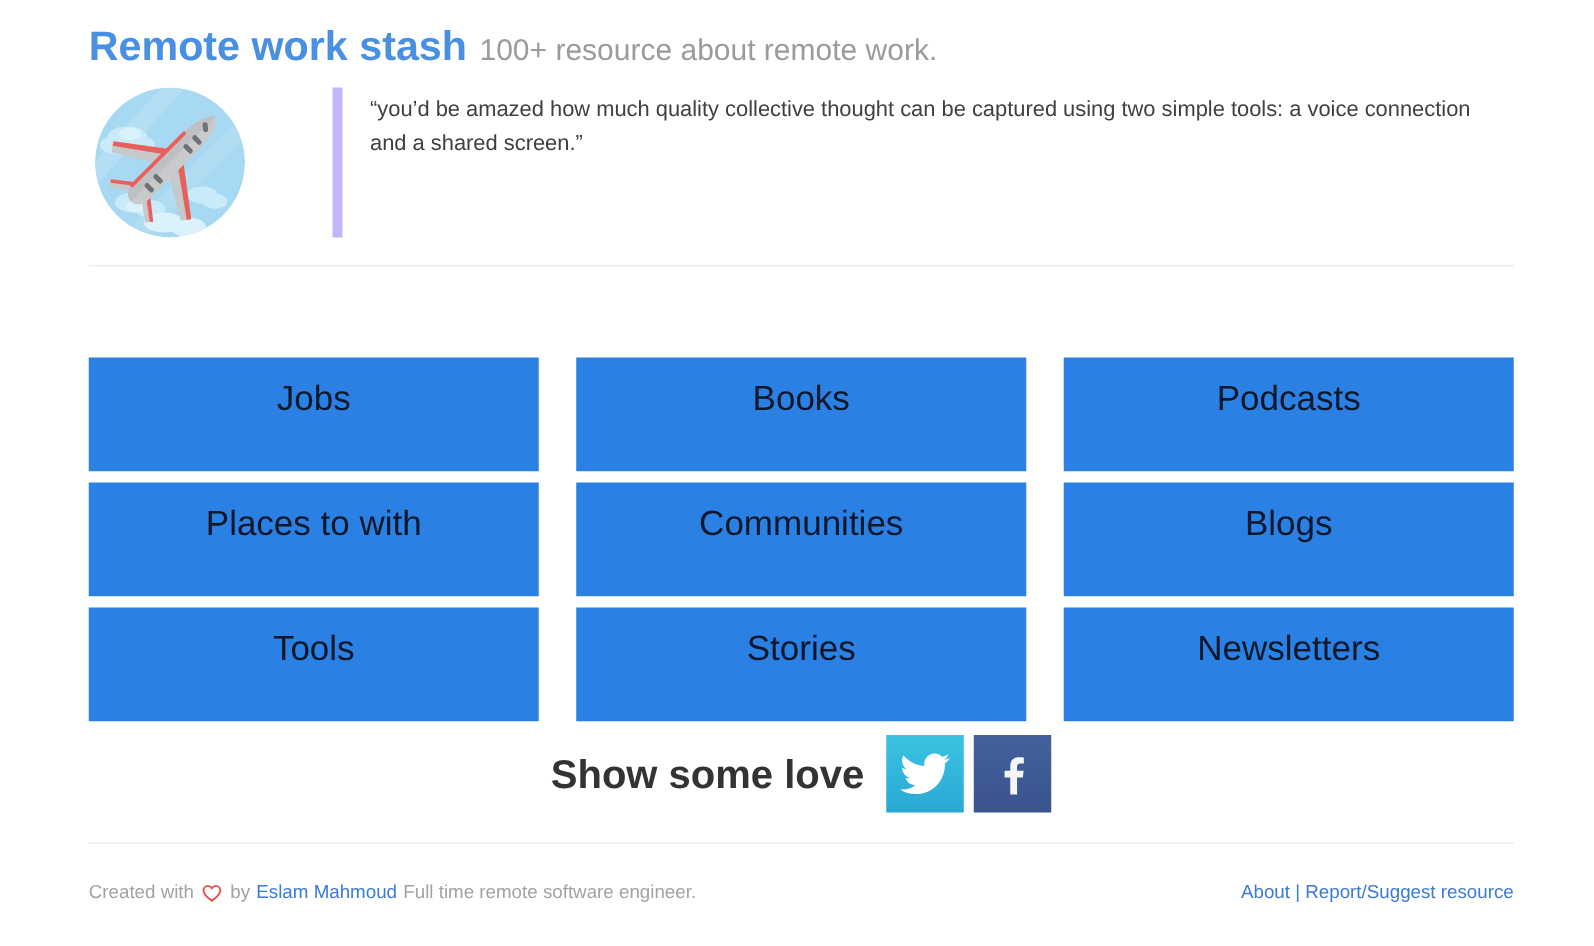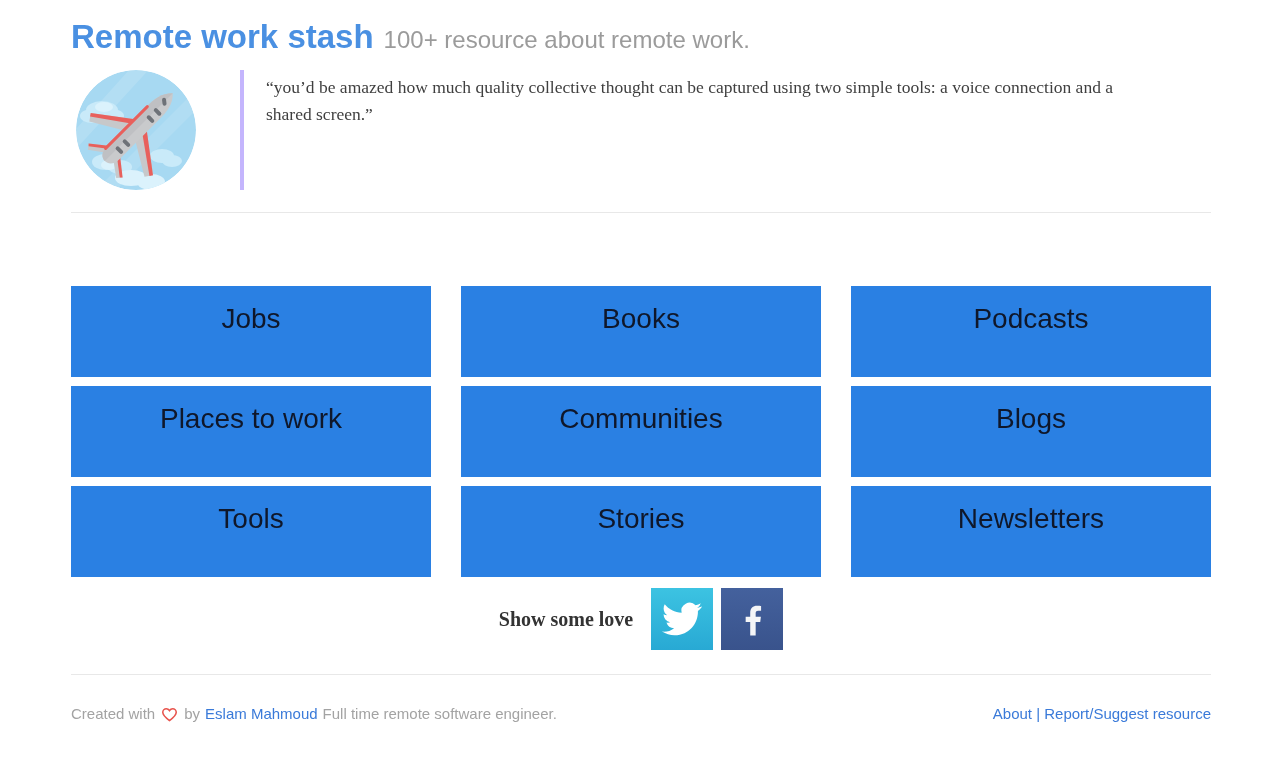"“you’d be amazed how much" blockquote.quote-block { border-left: 4px solid #c4b5fd -> 8px solid #c4b5fd; font-family: Liberation Serif, serif -> none; margin-left: 44px -> 70px }
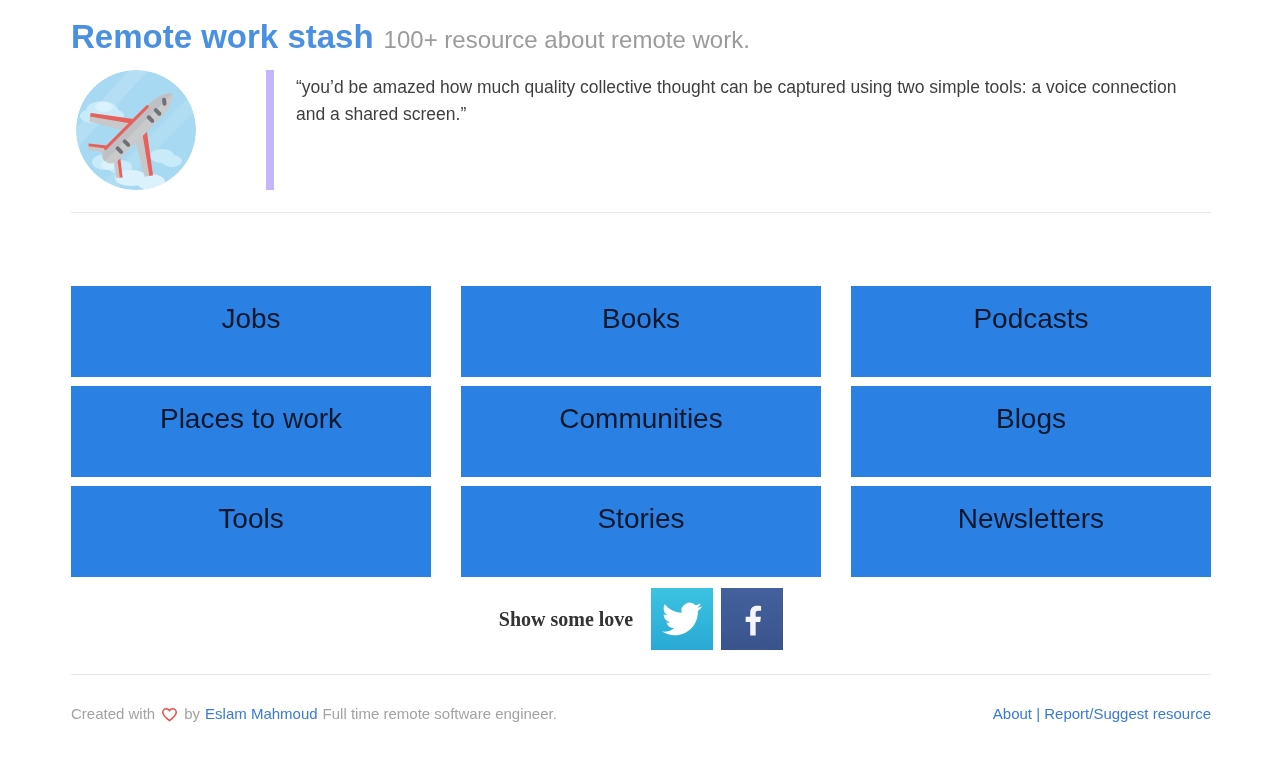"Places to work" a.cat-btn { text: work -> with }
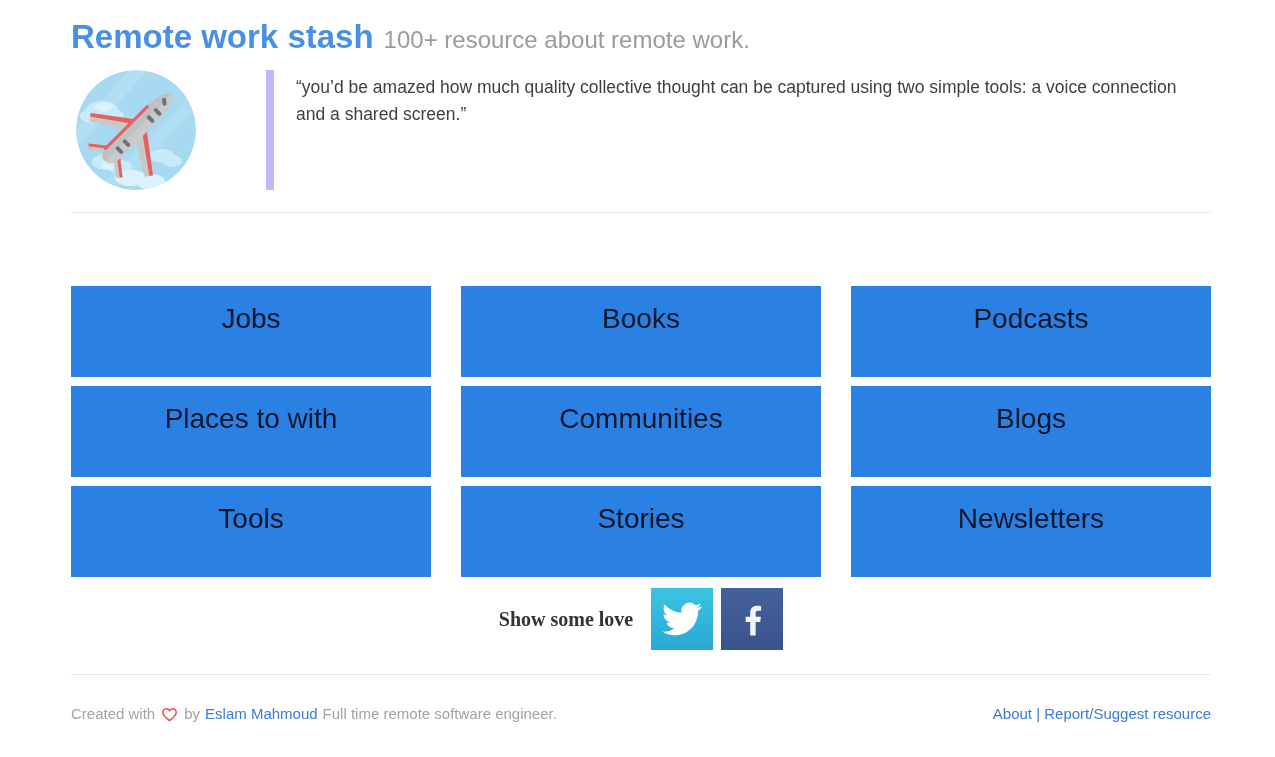"Show some love" .share-label { font-family: Liberation Serif, serif -> none; font-size: 20px -> 32px }
